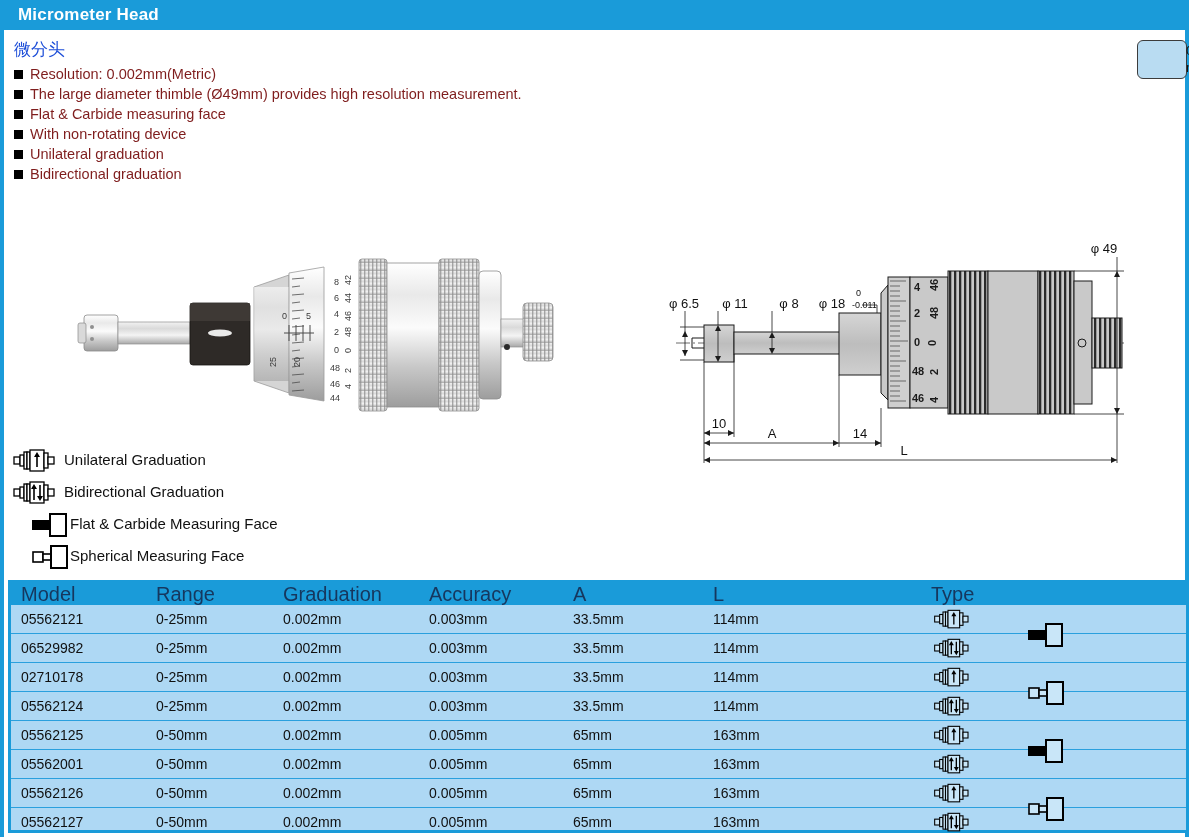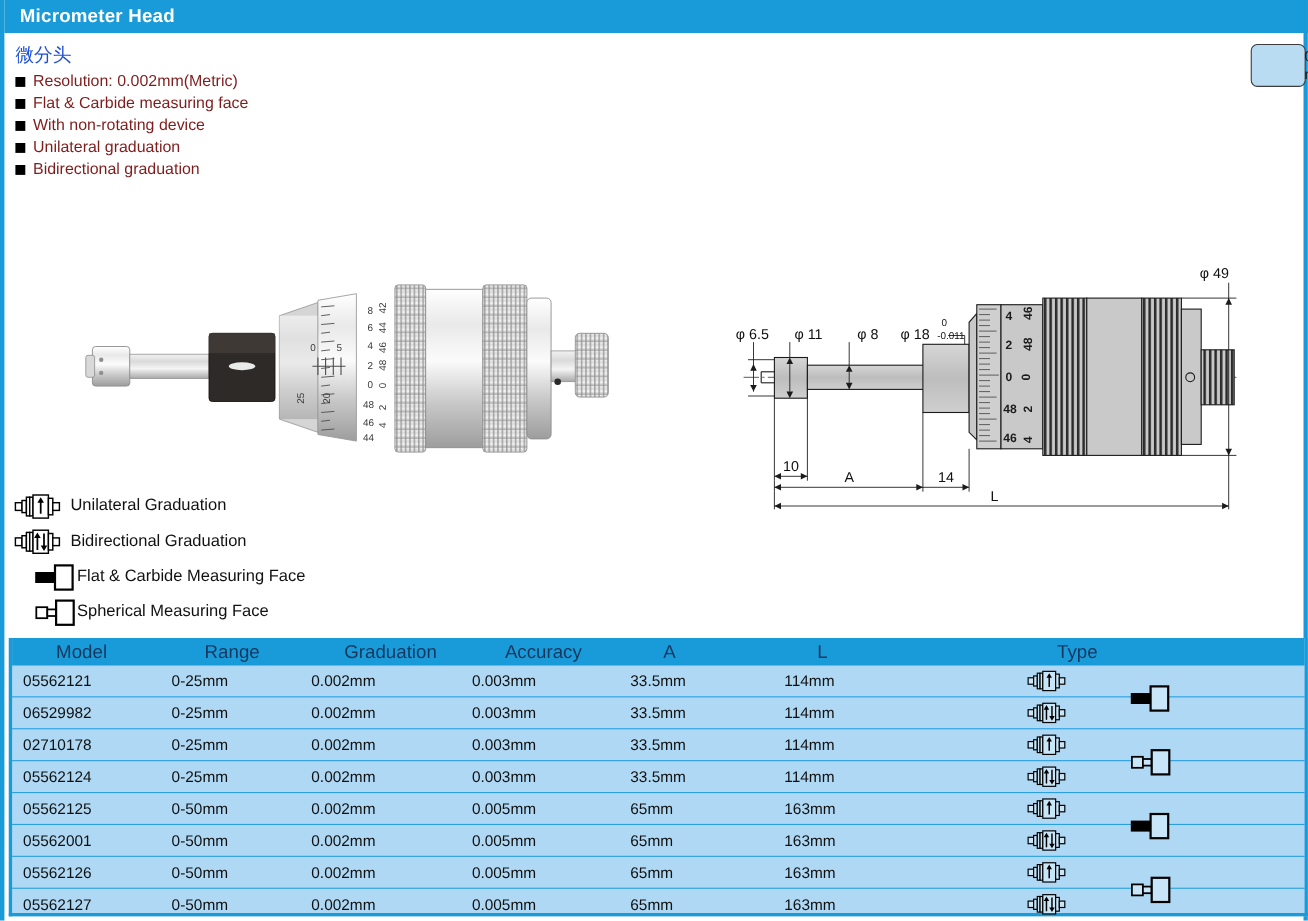"The large diameter thimble (Ø49mm)" div.feat { html: none -> <div> <span></span> <span>The large diameter thimble (Ø49mm) provides high resolution measurement.</span> </div> }
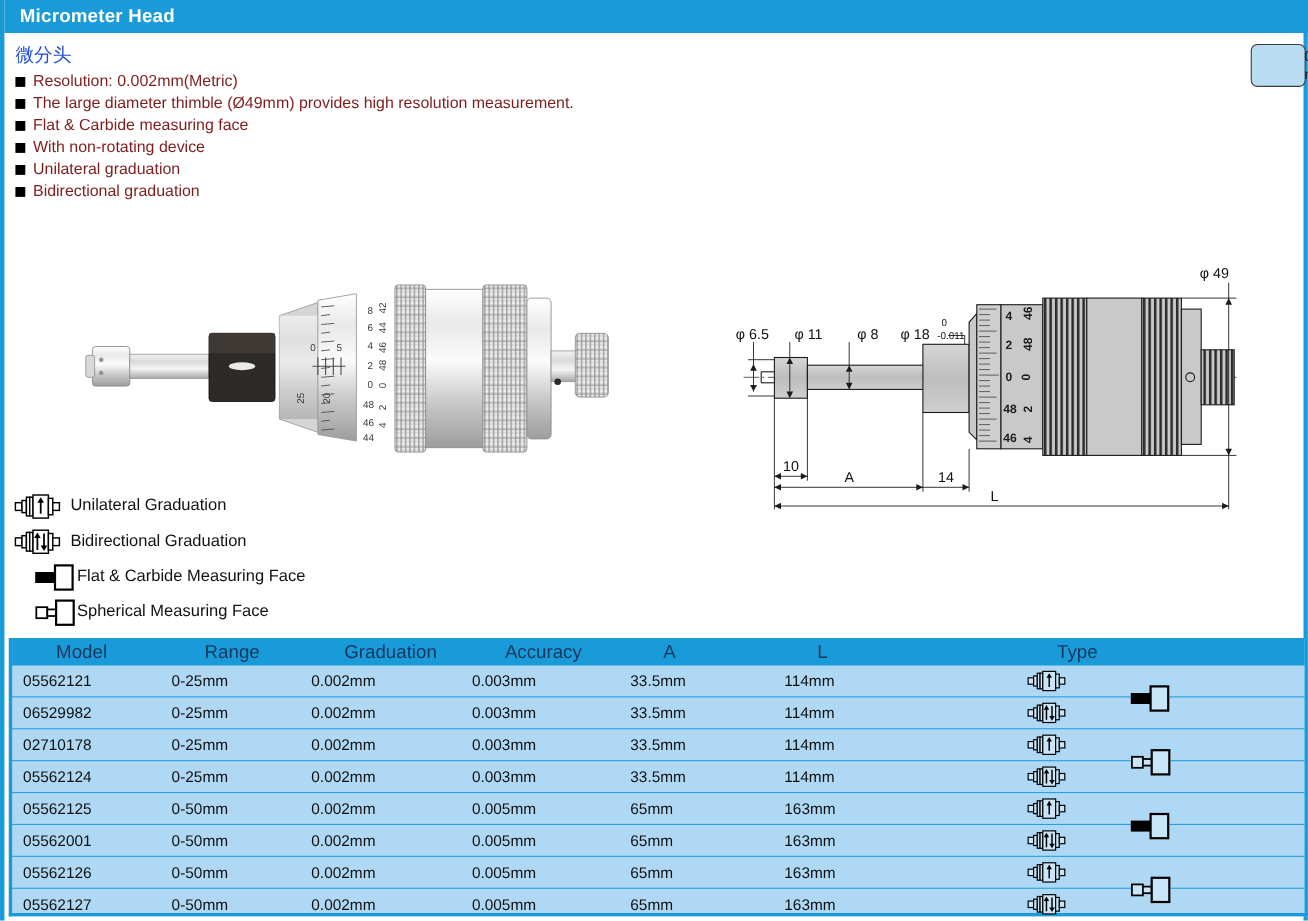"Model" #thead .th { font-size: 17px -> 20px; margin-left: 30px -> none }
